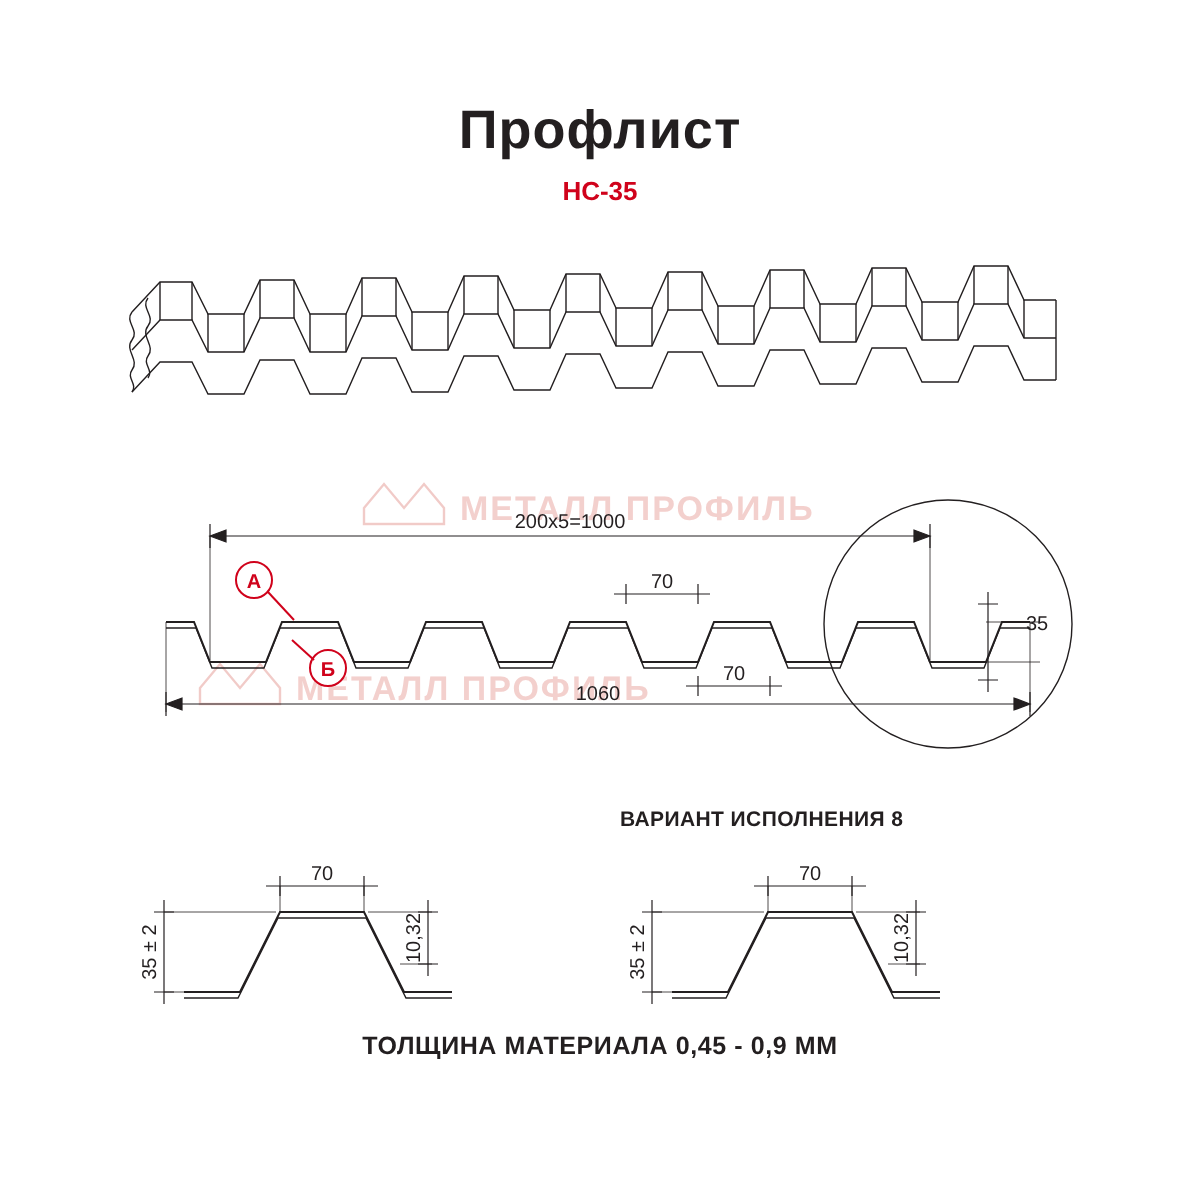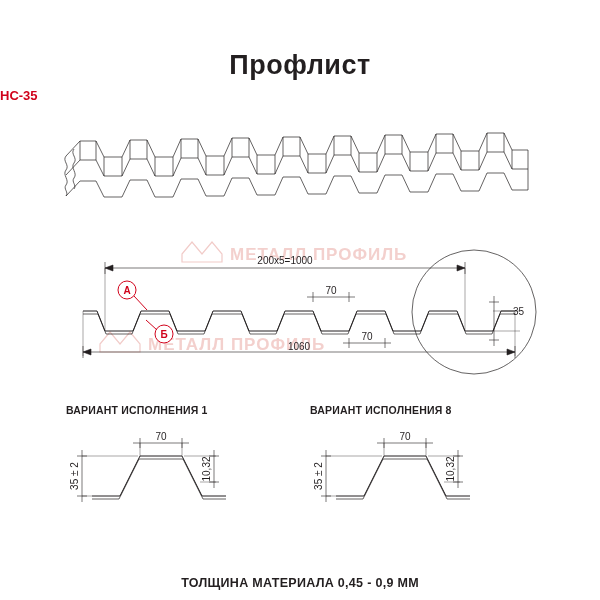"НС-35" .subtitle { text-align: left -> center }
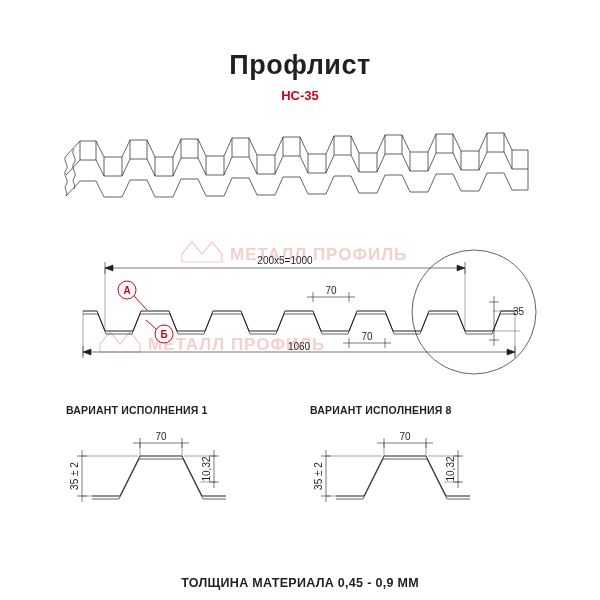"ВАРИАНТ ИСПОЛНЕНИЯ 1" div.var-title { html: <div>ВАРИАНТ ИСПОЛНЕНИЯ 1</div> -> none }
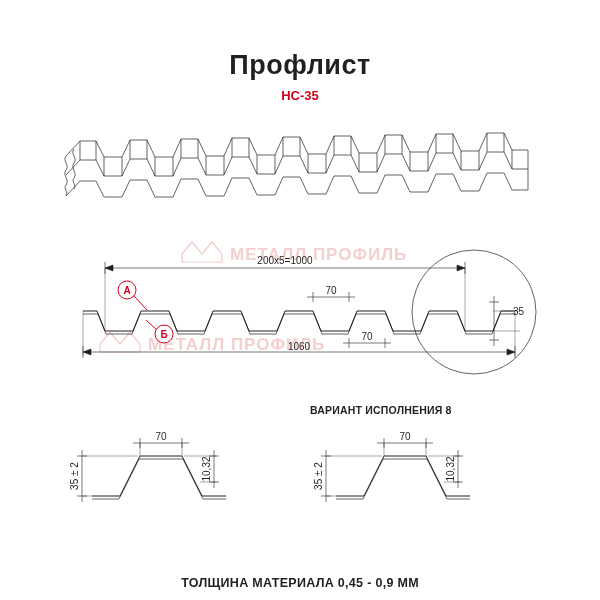"ТОЛЩИНА МАТЕРИАЛА 0,45 - 0,9" .bottom-note { top: 576px -> 516px }
